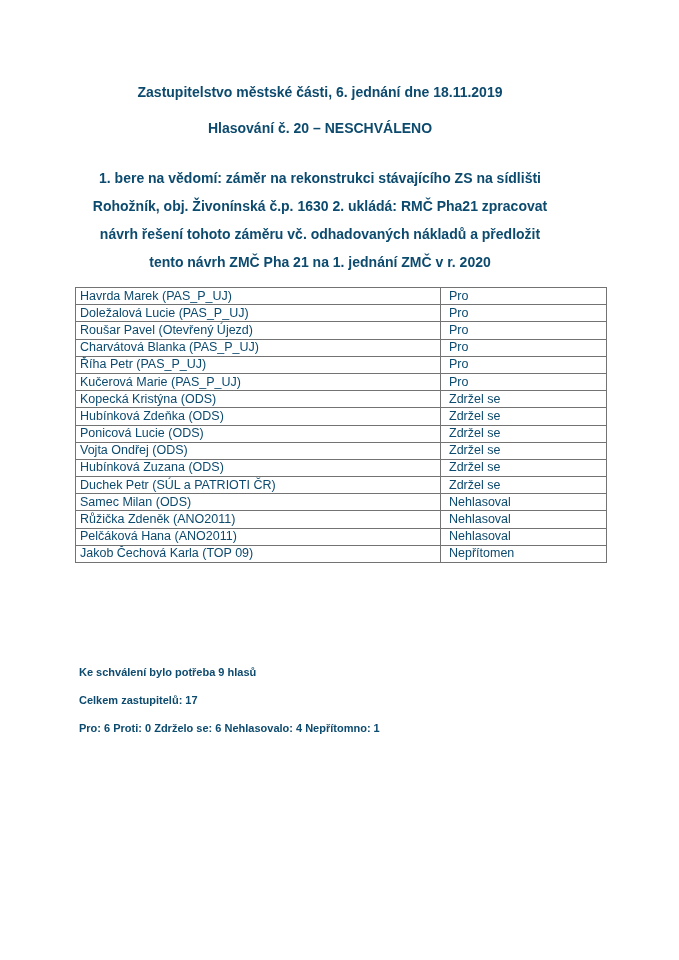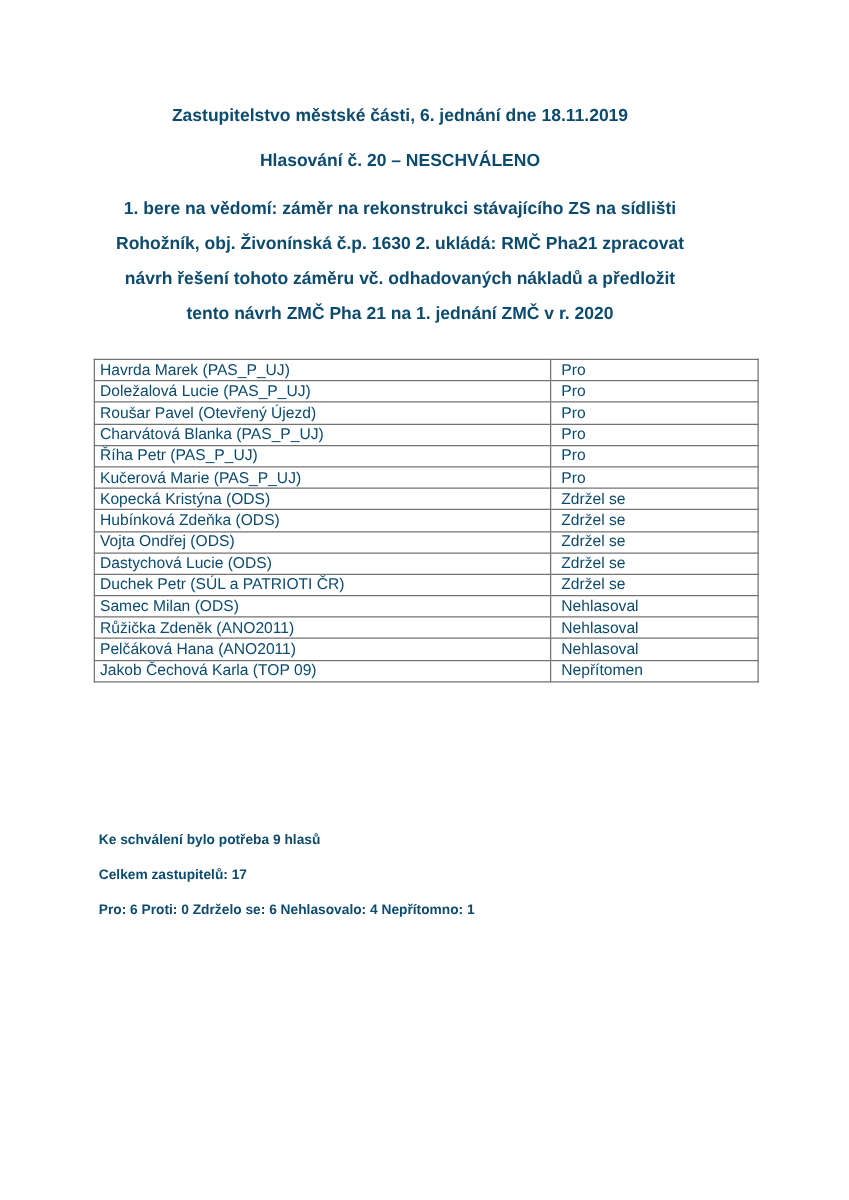"1. bere na vědomí: záměr" .textcol { margin-top: none -> 12px }
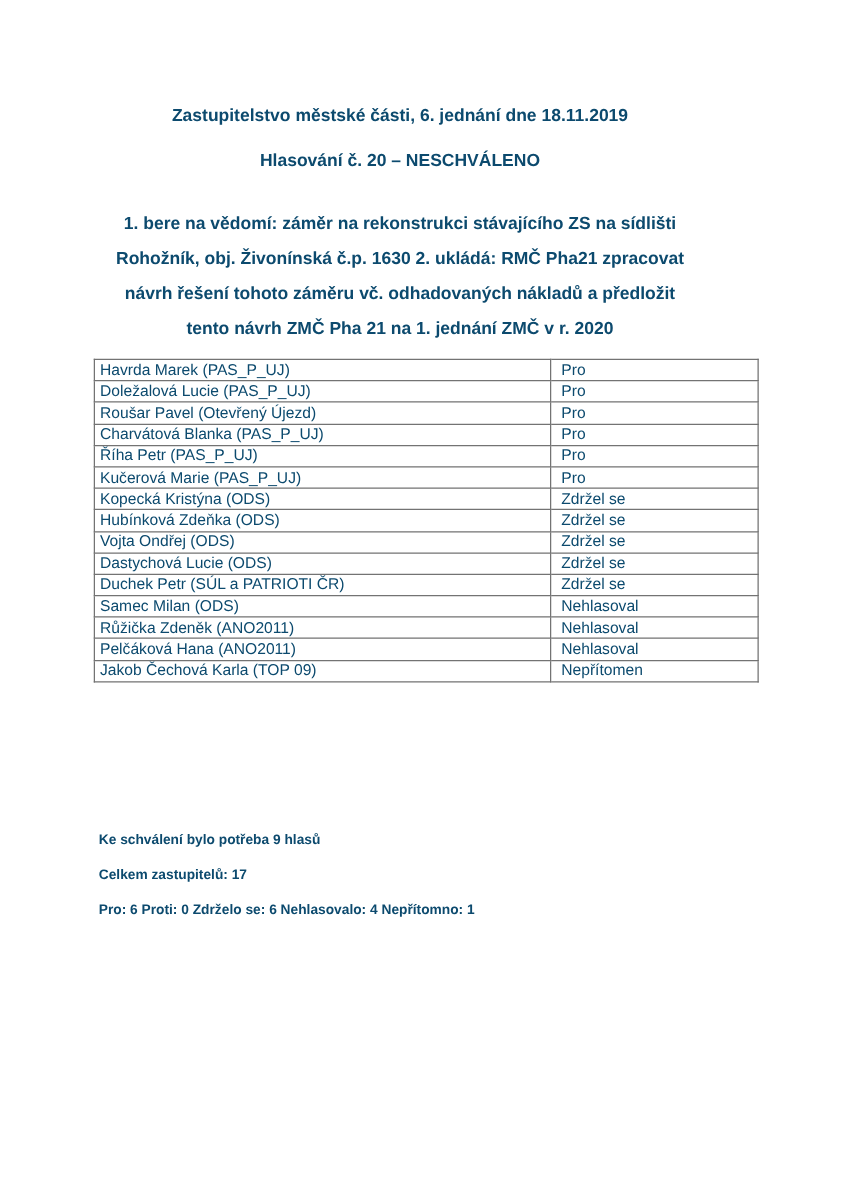"Ponicová Lucie (ODS)" tr { html: none -> <tr> <td>Ponicová Lucie (ODS)</td> <td>Zdržel se</td> </tr> }
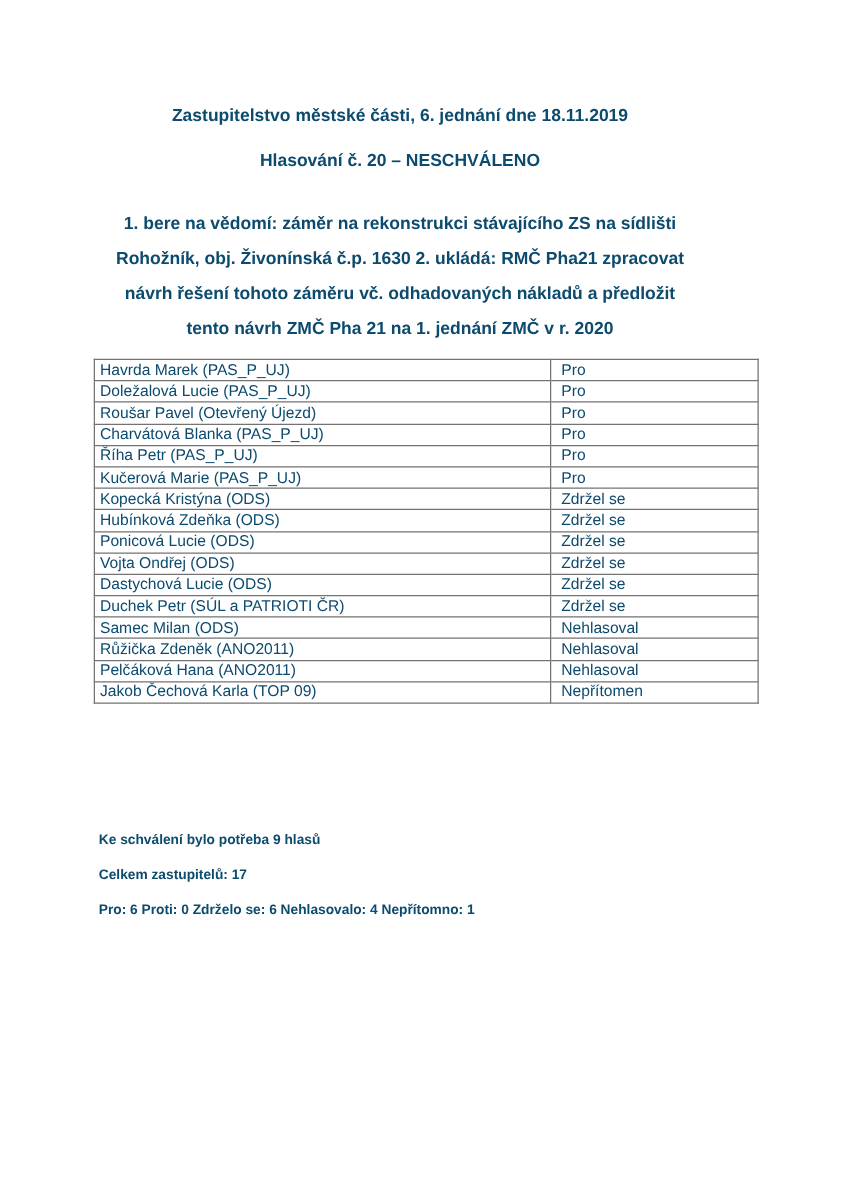"Dastychová Lucie (ODS)" td.cell-name { text: Dastychová Lucie -> Hubínková Zuzana }
